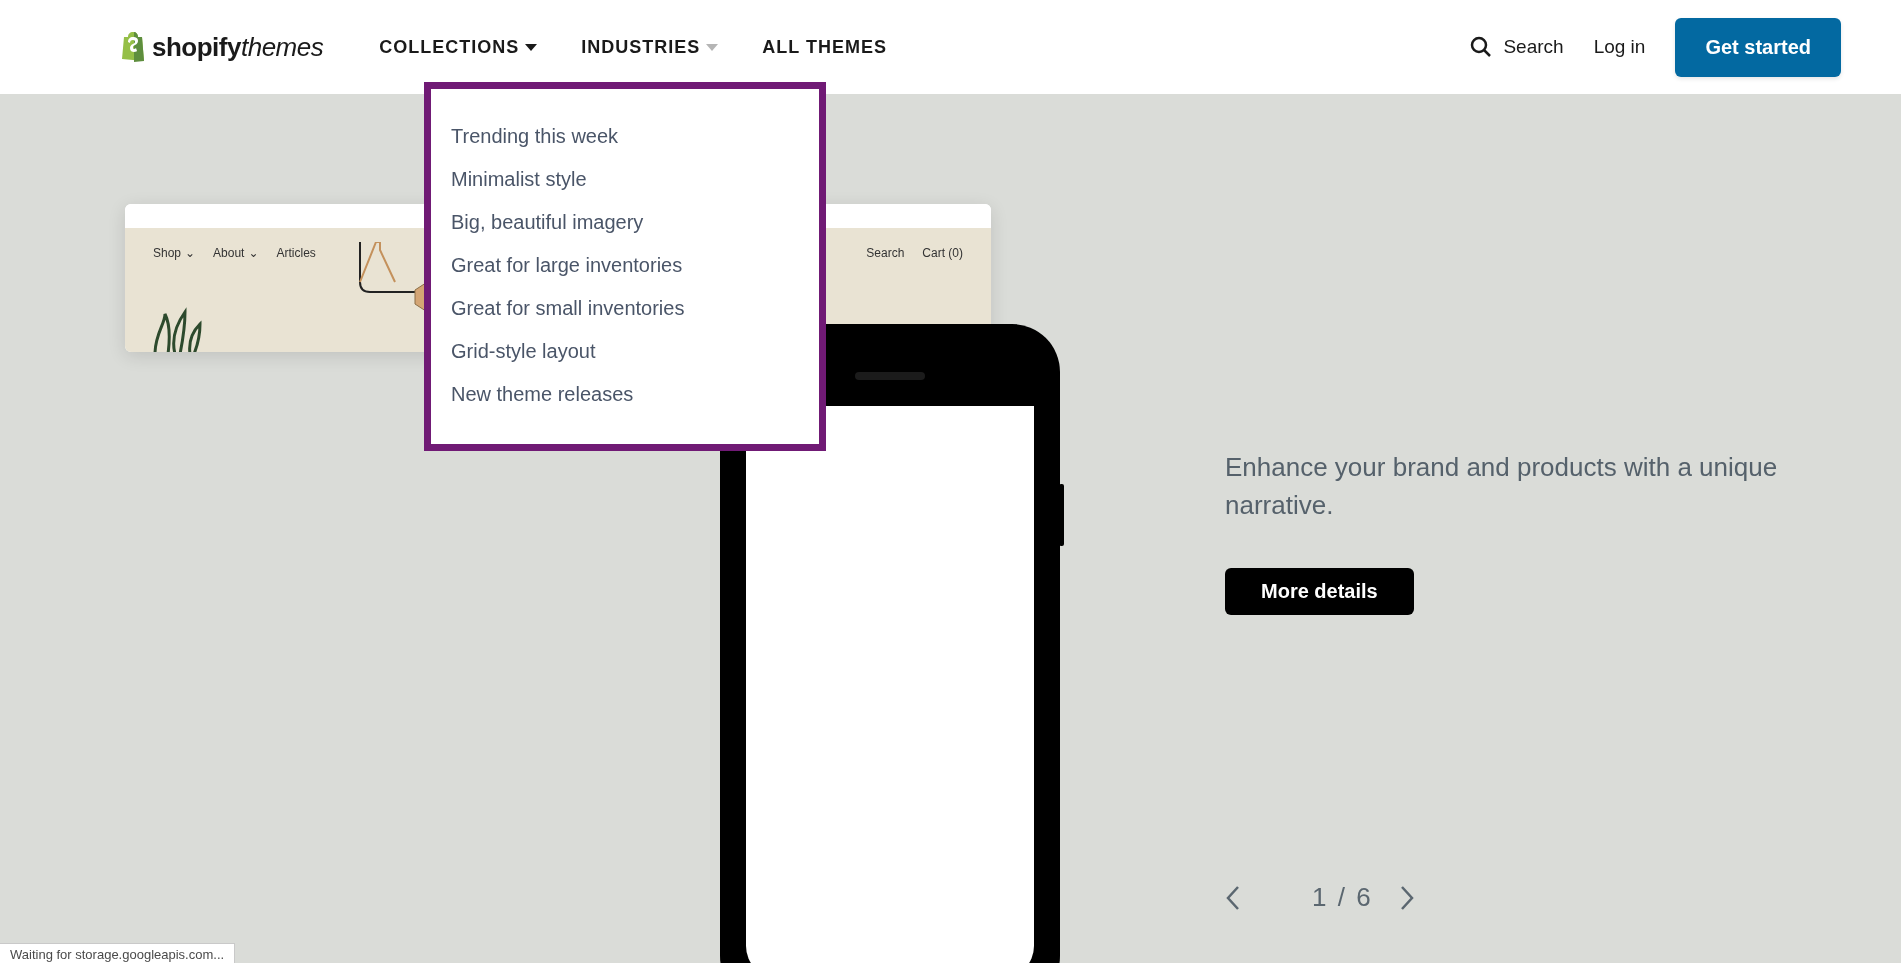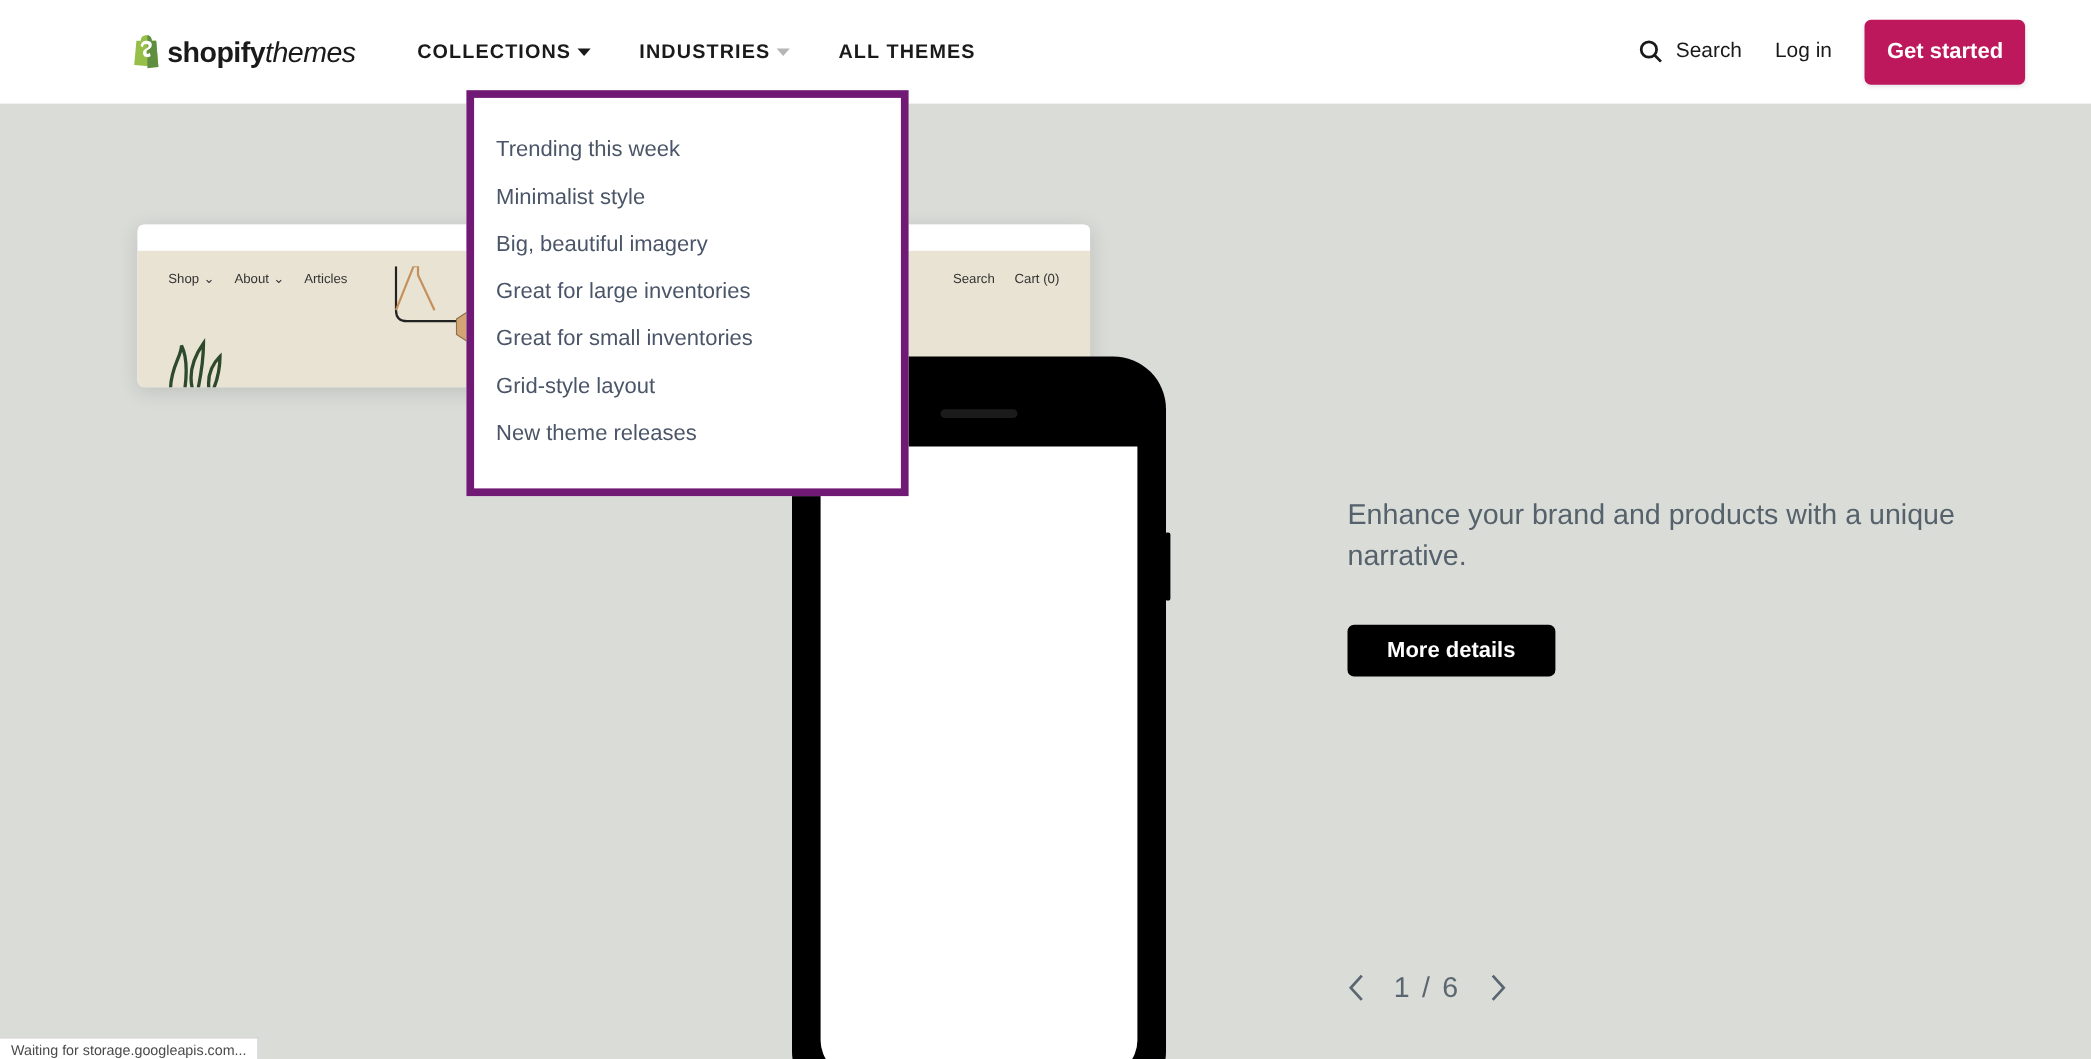"Get started" .cta-btn { background: #be185d -> #0369a1; padding: 18px 20px -> 18px 30px }
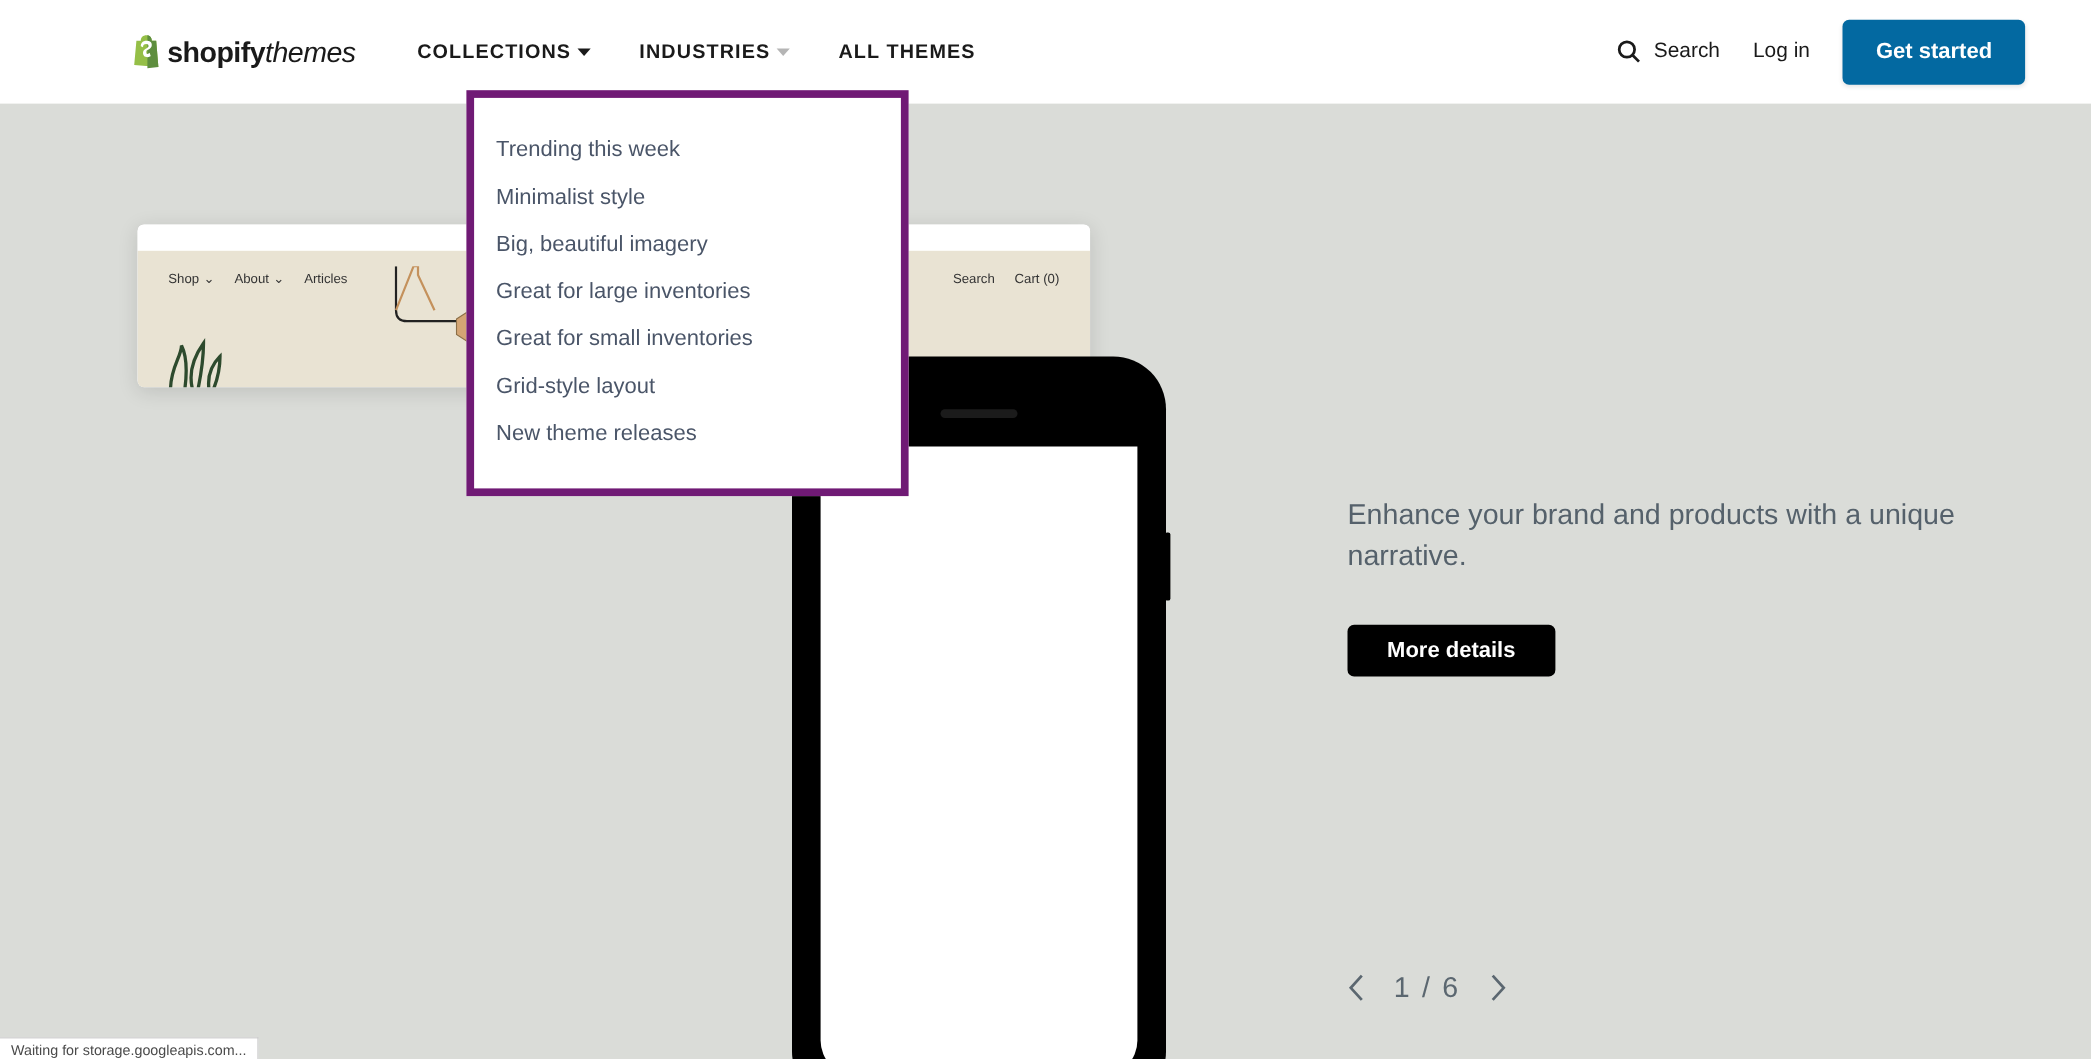"1 / 6" .pager-num { margin-left: none -> 45px }
